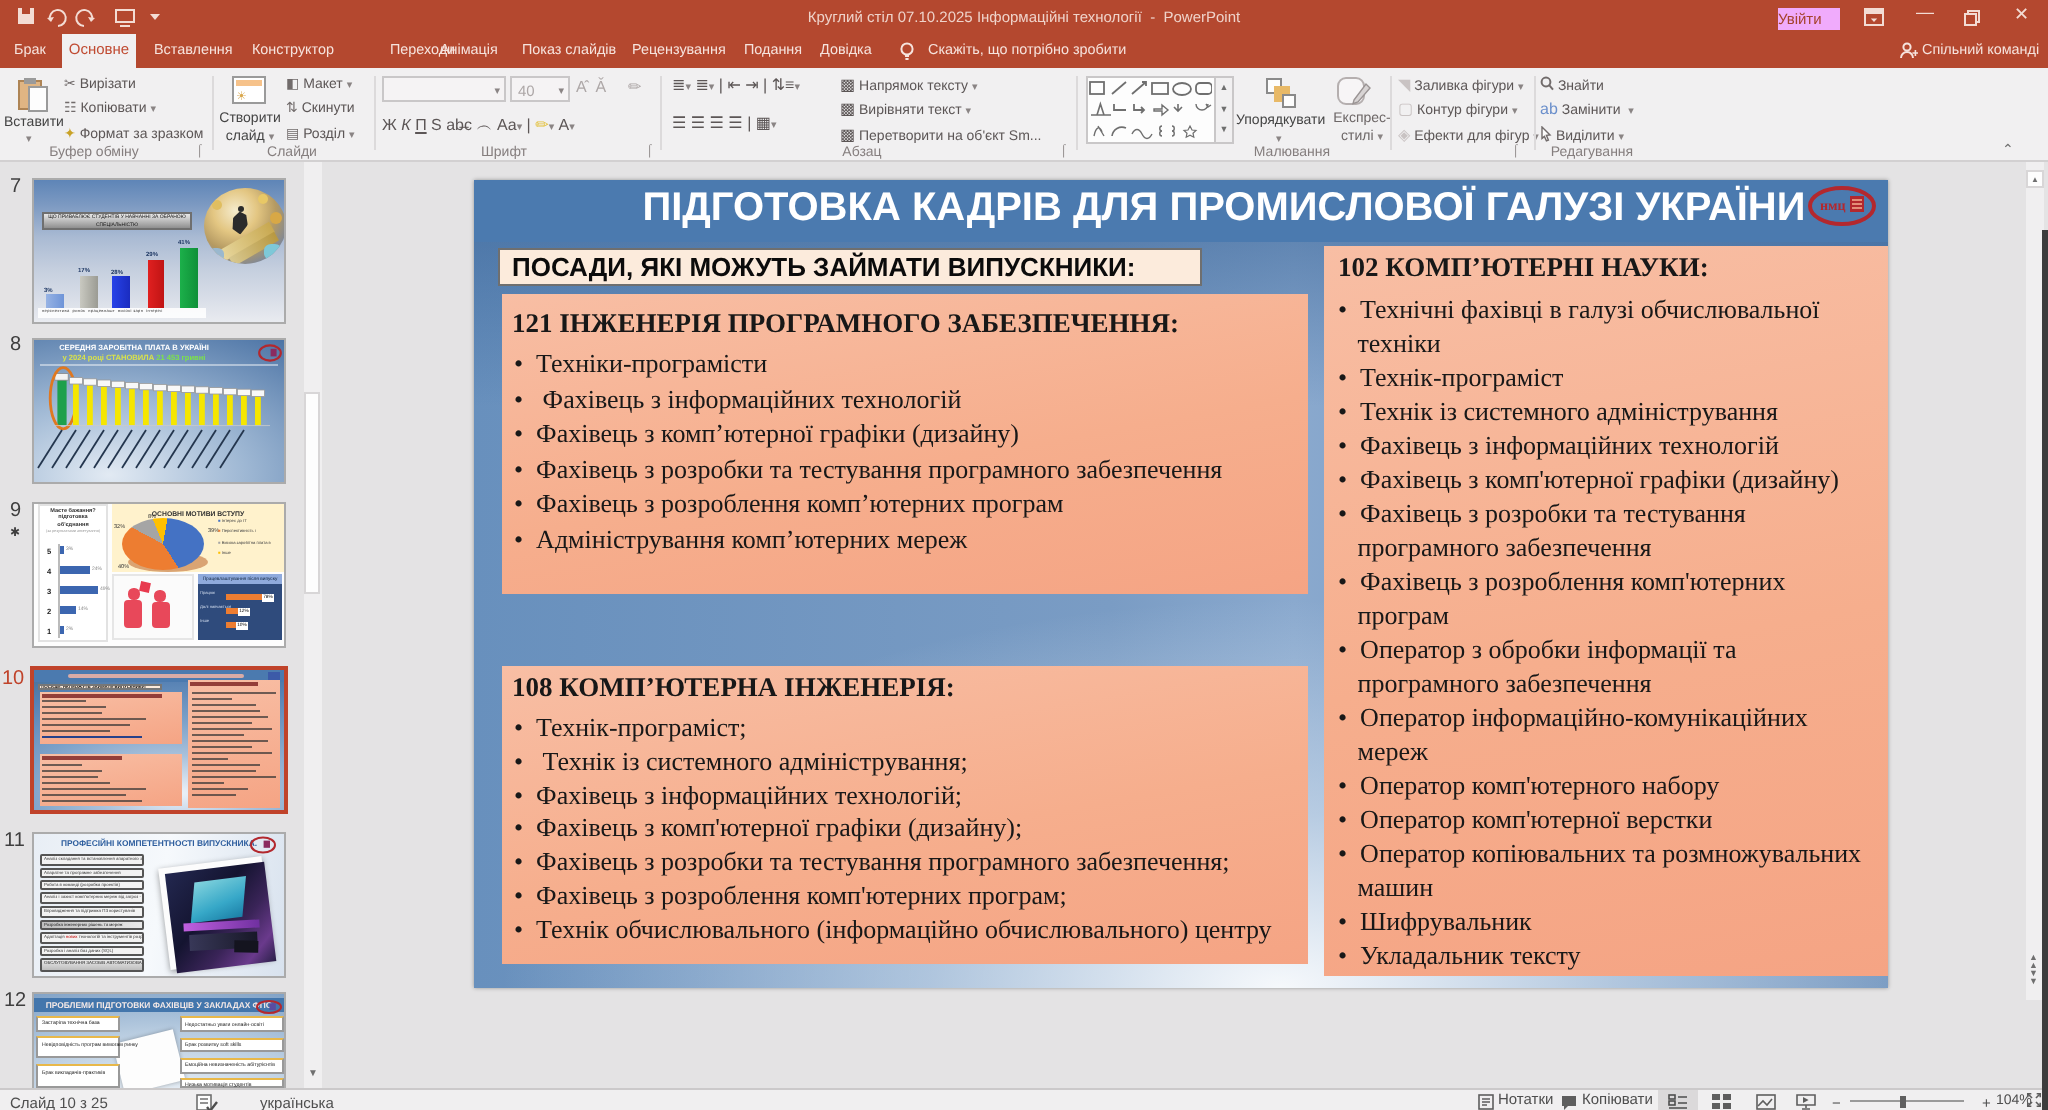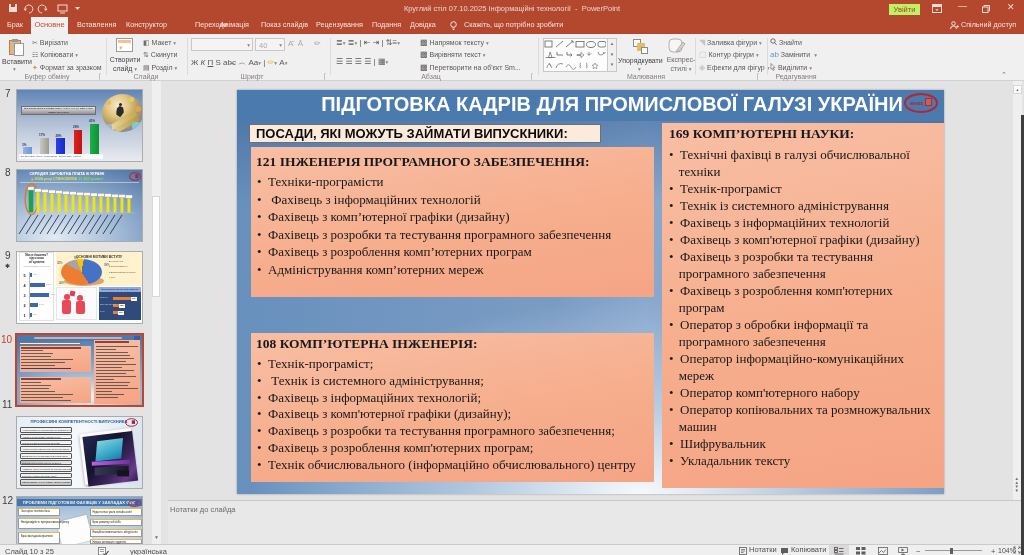"Увійти" #signin { background: #bef264 -> #f0abfc; text-align: center -> none }
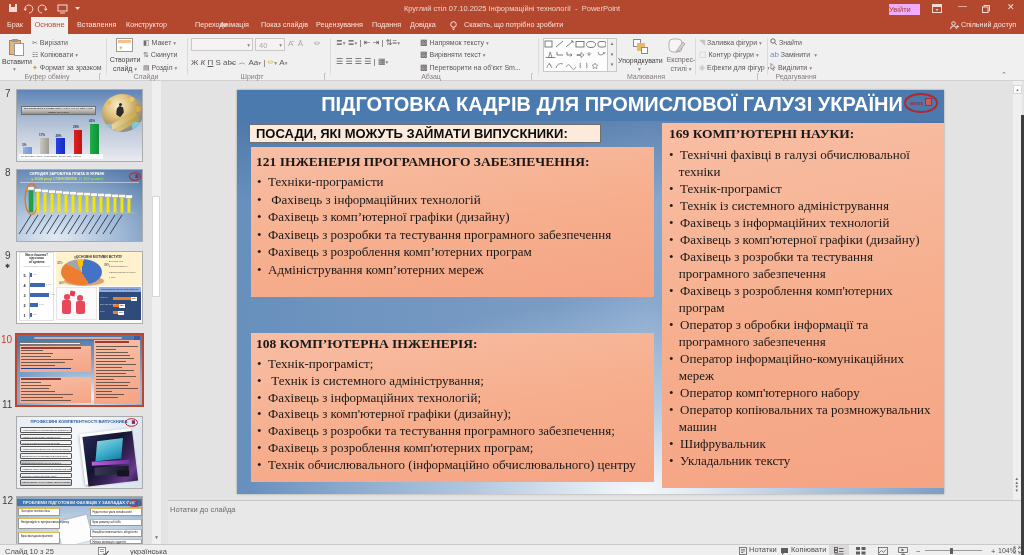"Спільний доступ" div.tab { text: доступ -> команді }
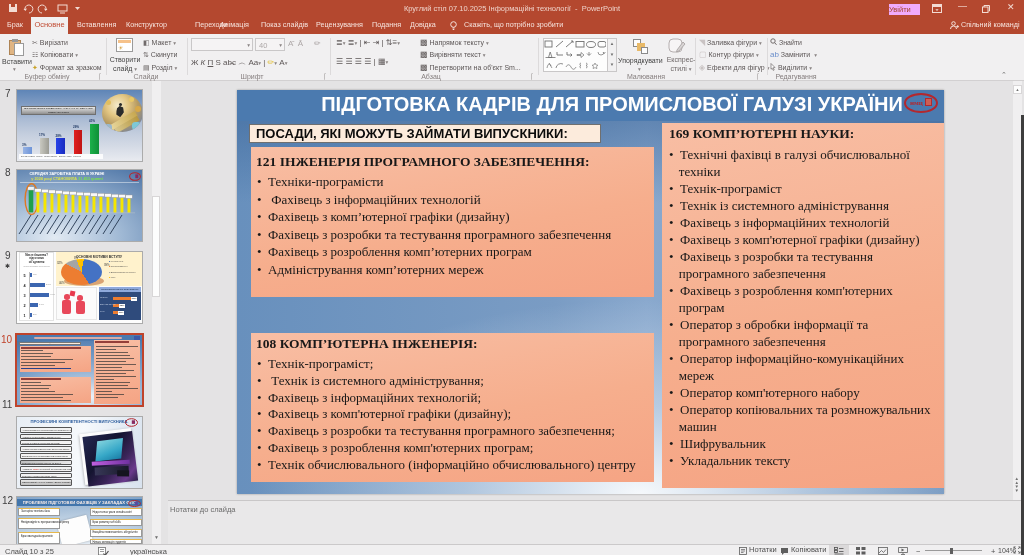"169 КОМП’ЮТЕРНІ НАУКИ:" div.shead { text: 169 -> 102 }
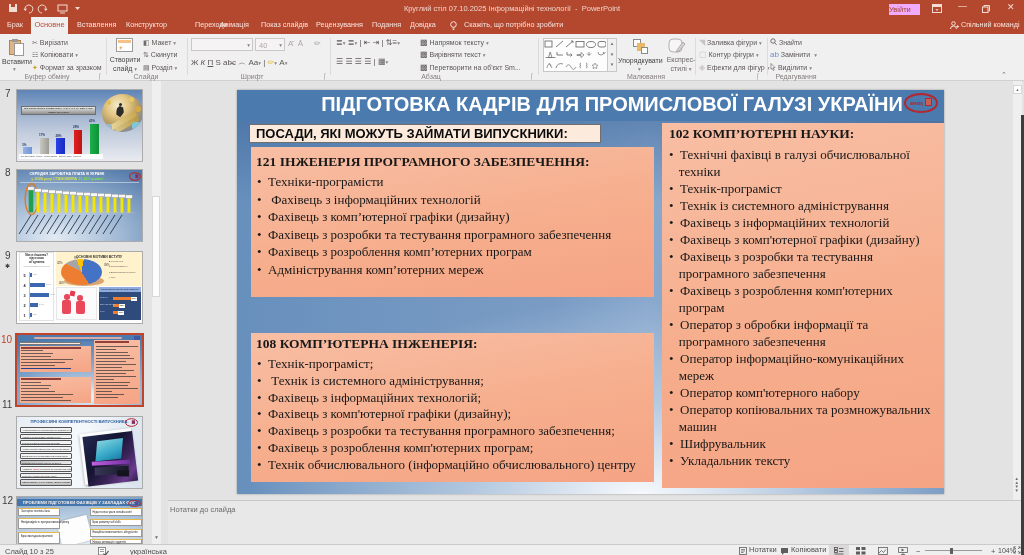"• Оператор комп'ютерної верстки" div.sli { html: none -> <div>•&nbsp;&nbsp;Оператор комп'ютерної верстки</div> }
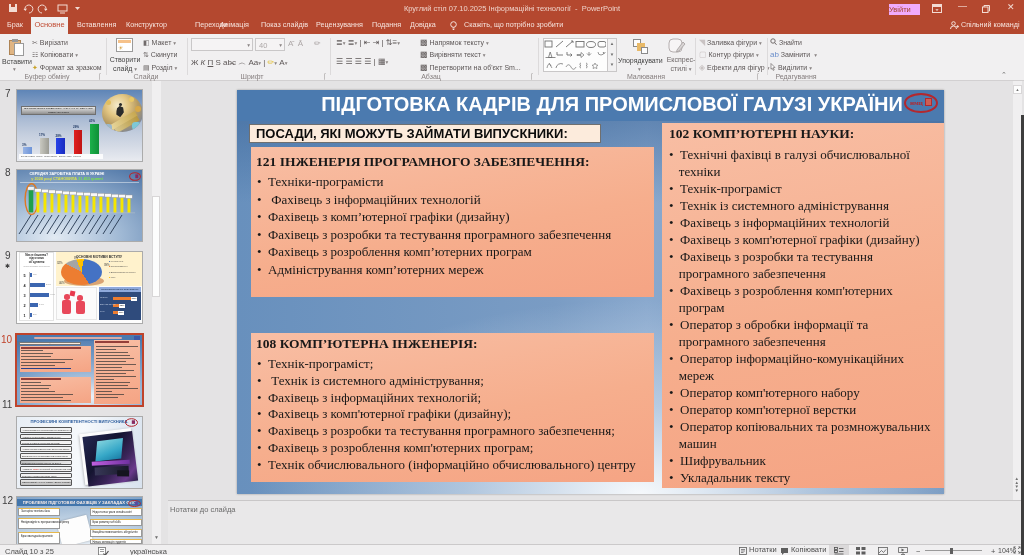"11" div.thnum { top: 318px -> 334px }
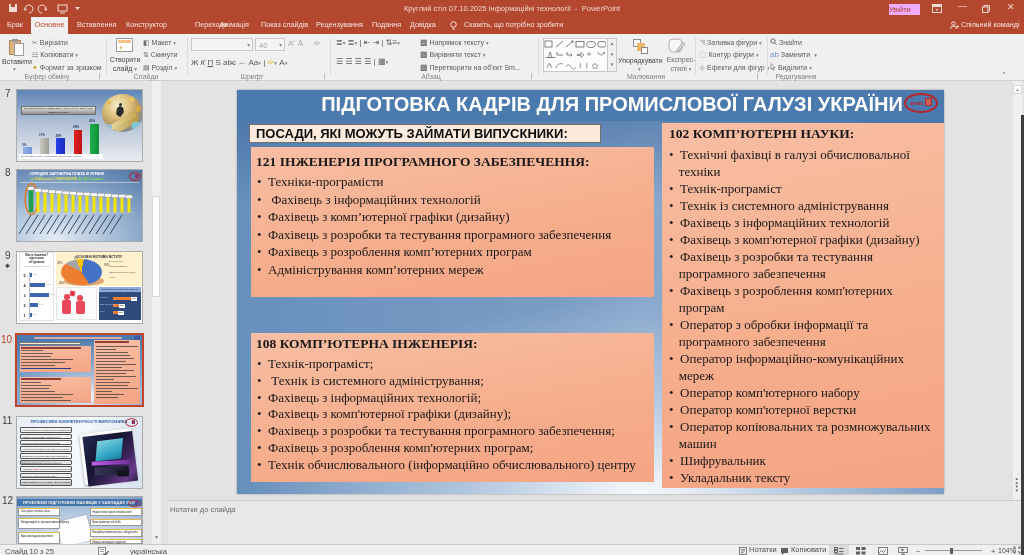"Нотатки до слайда" div { html: <div> <div>Нотатки до слайда</div> </div> -> none }
